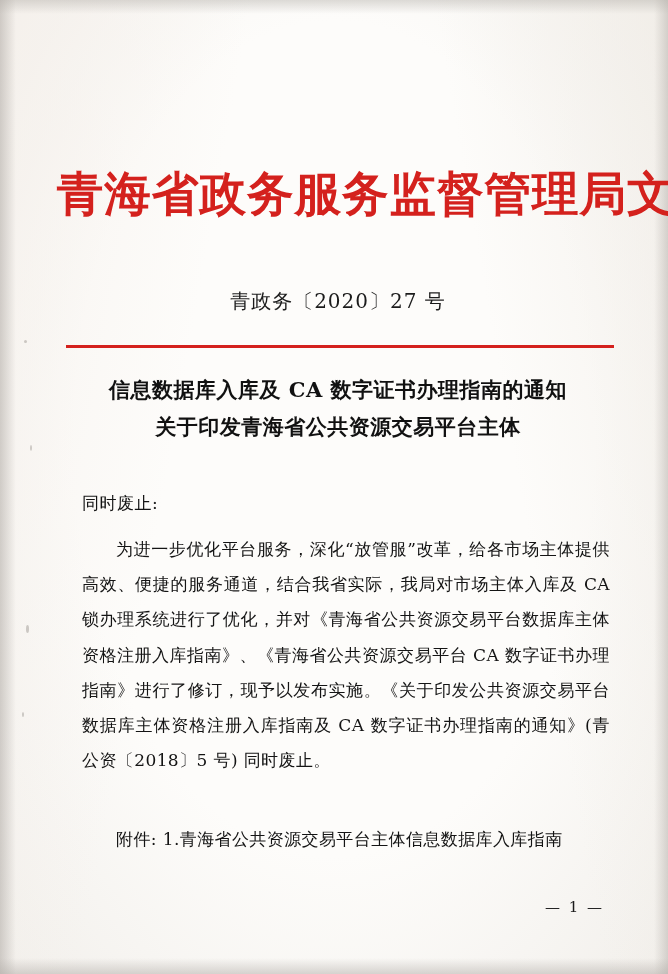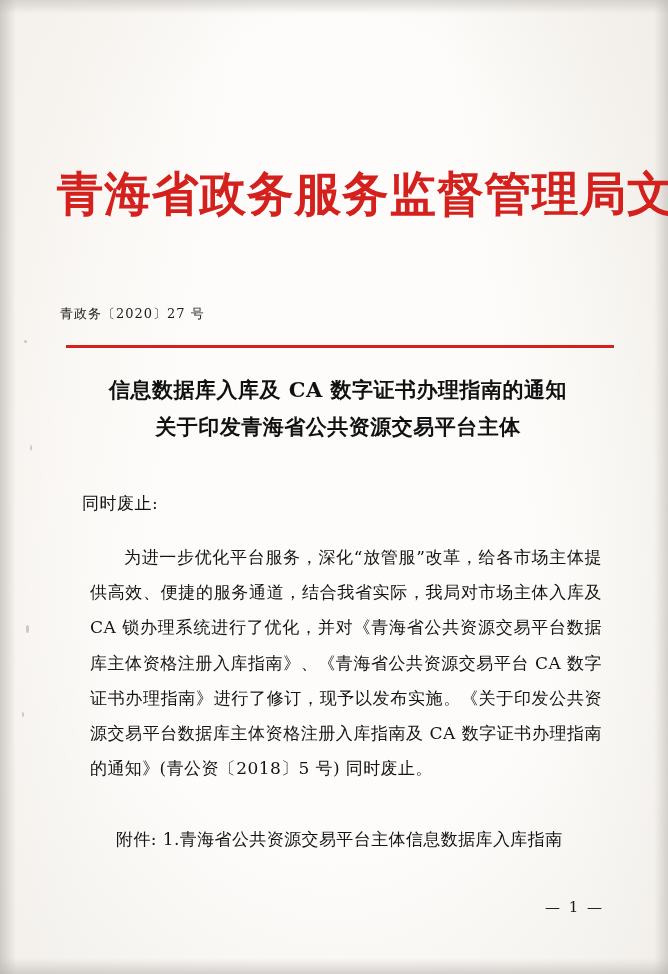"青政务〔2020〕27 号" .doc-number { font-size: 13px -> 20px; text-align: none -> center; top: 305px -> 288px }
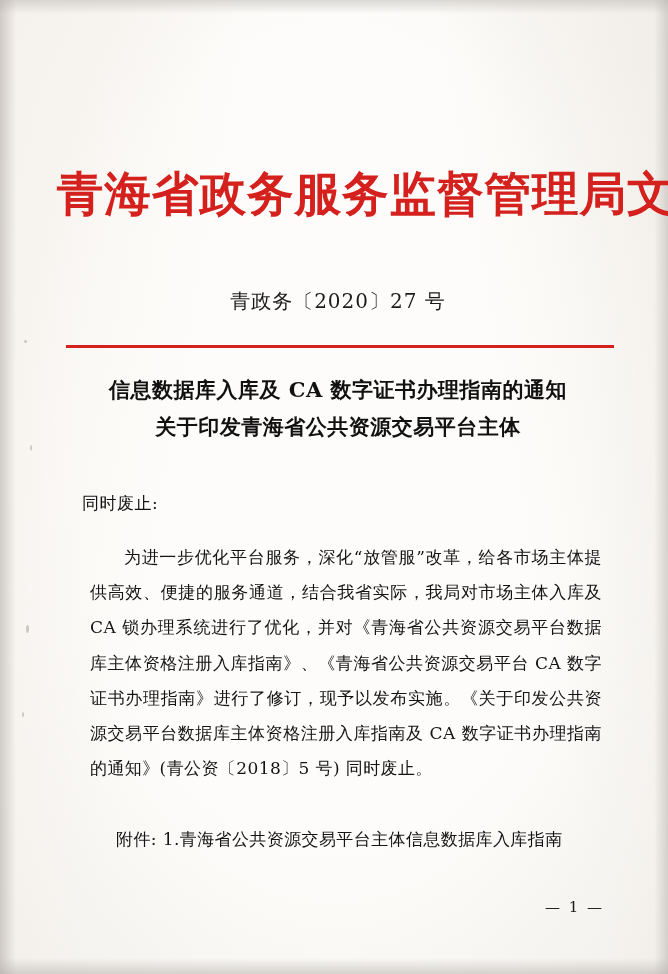"为进一步优化平台服务，深化“放管服”改革，给各市场主体提供高效、便捷的服务通道，" .body-text p { margin: 8px -> 0 }
